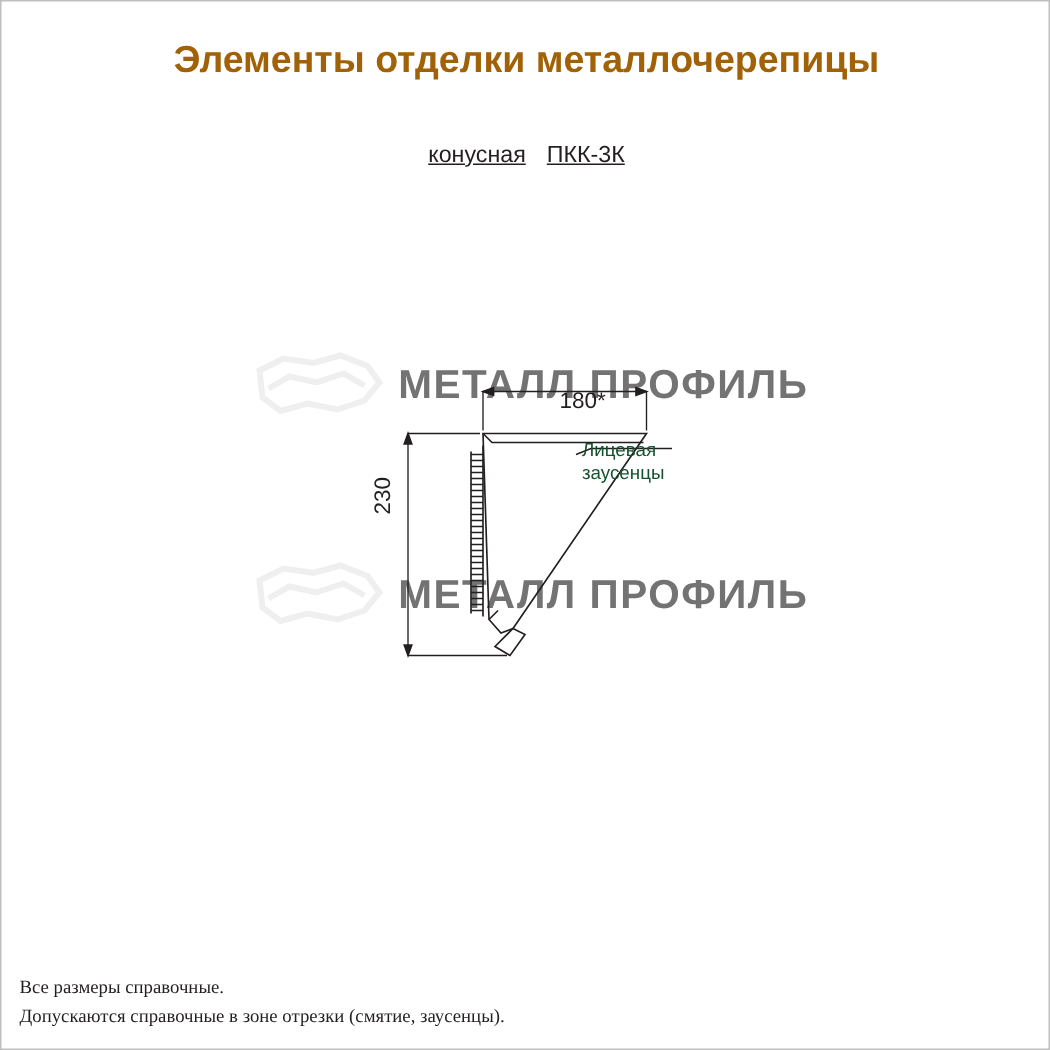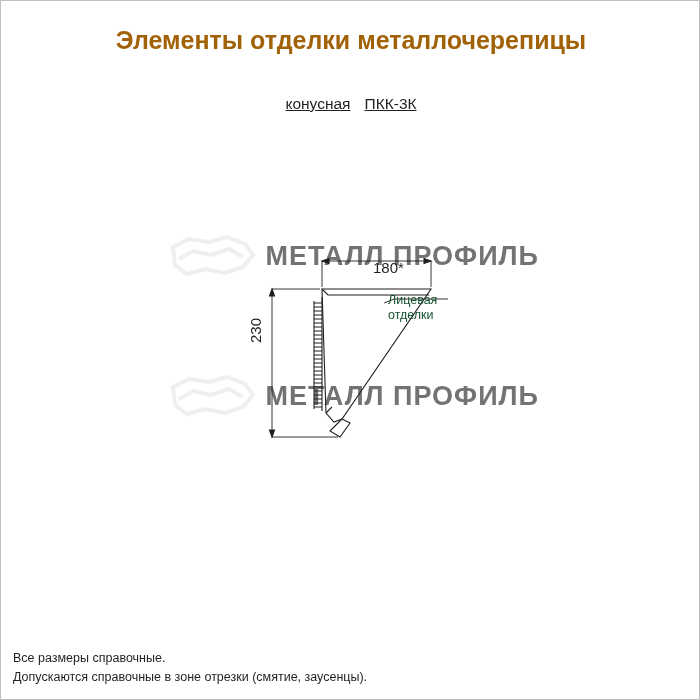"отделки" div { text: отделки -> заусенцы }
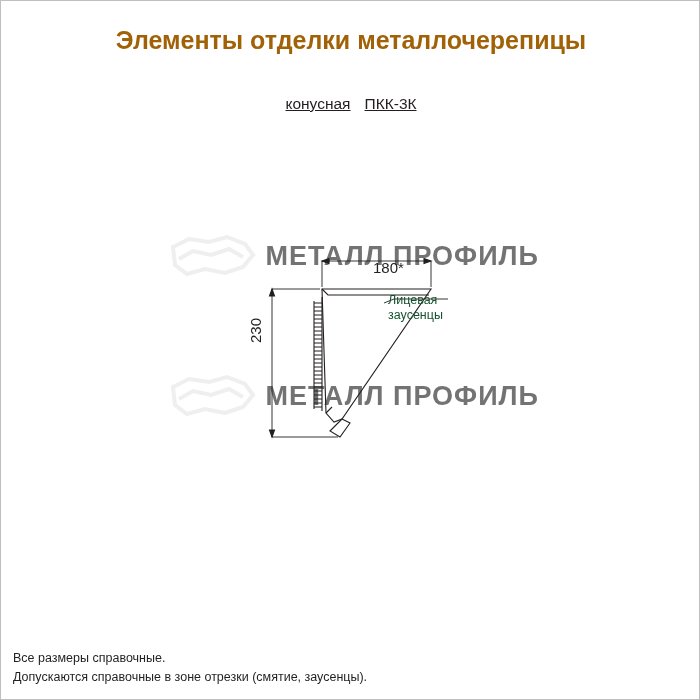"Все размеры справочные." .footnote { font-family: none -> Liberation Serif, serif }
